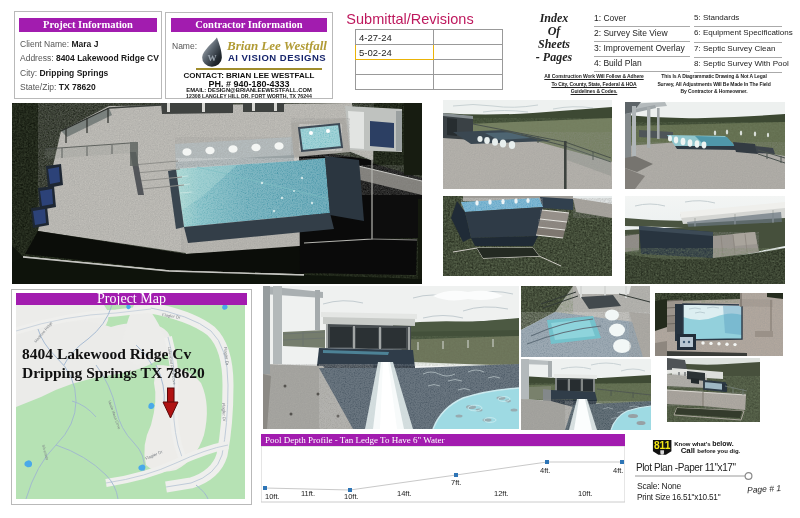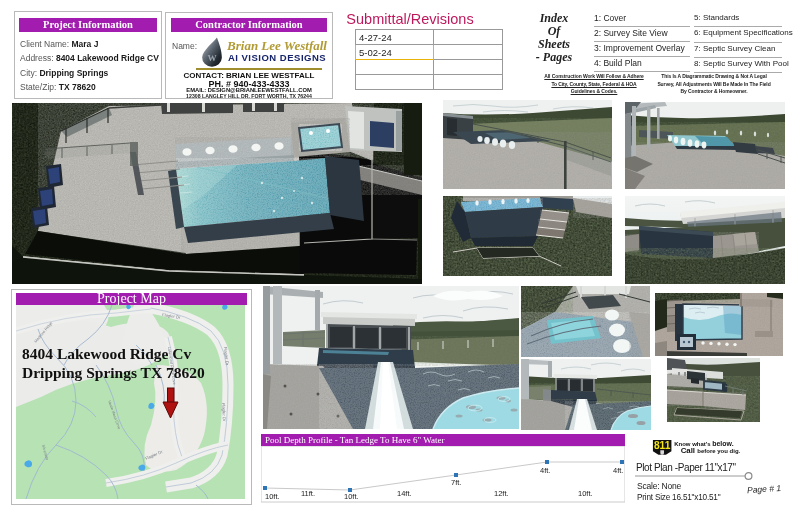"PH. # 940-433-4333" div.abs { text: 940-433-4333 -> 940-180-4333 }
